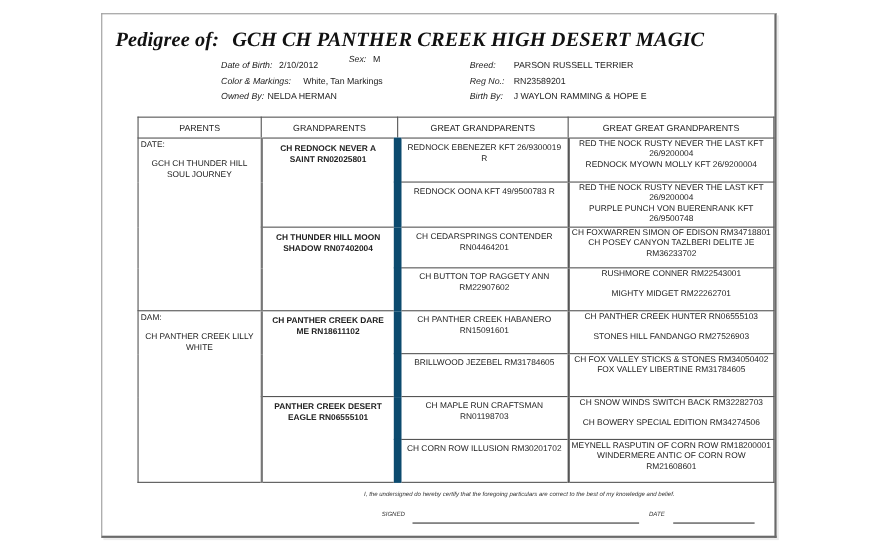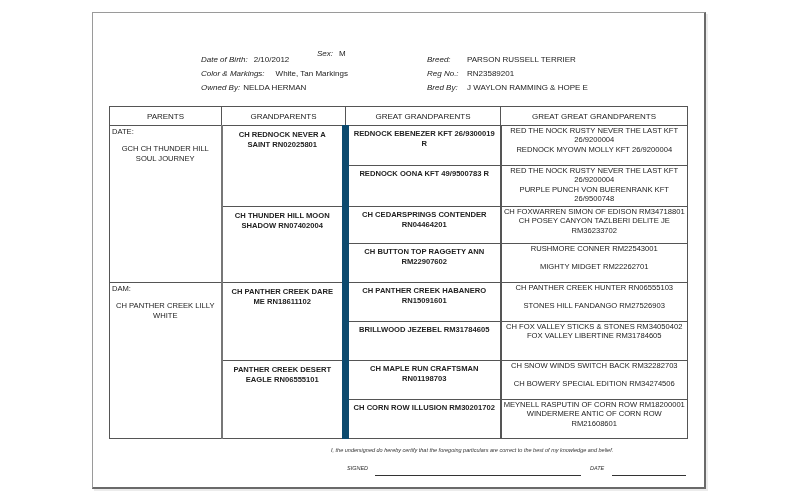"Pedigree of: GCH CH PANTHER" div.title { html: none -> <div> <span>Pedigree of:</span><span>GCH CH PANTHER CREEK HIGH DESERT MAGIC</span> </div> }
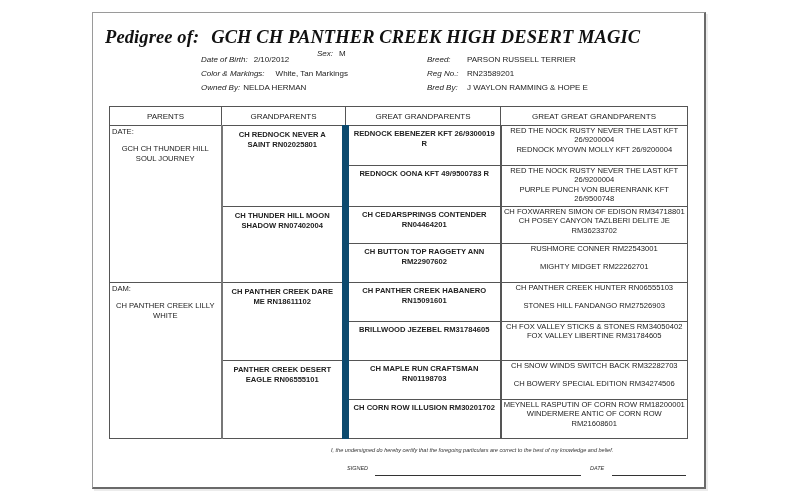"Bred By:" span.lbl { text: Bred -> Birth }
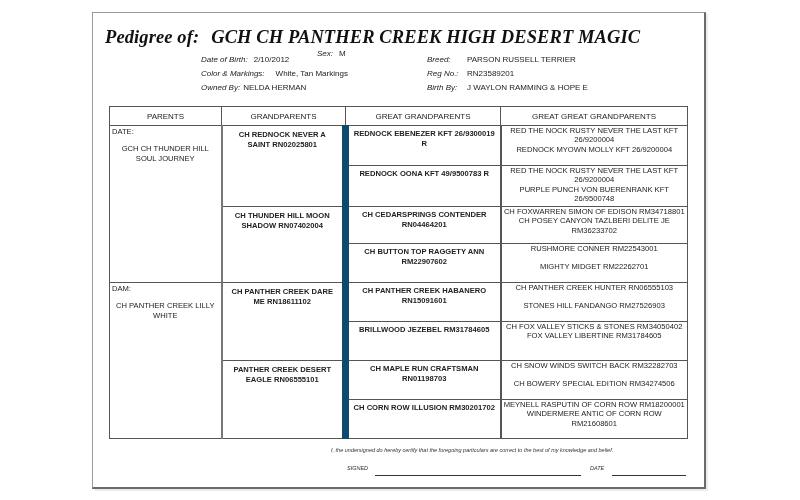"PARENTS" .ped { left: 16px -> 32px }
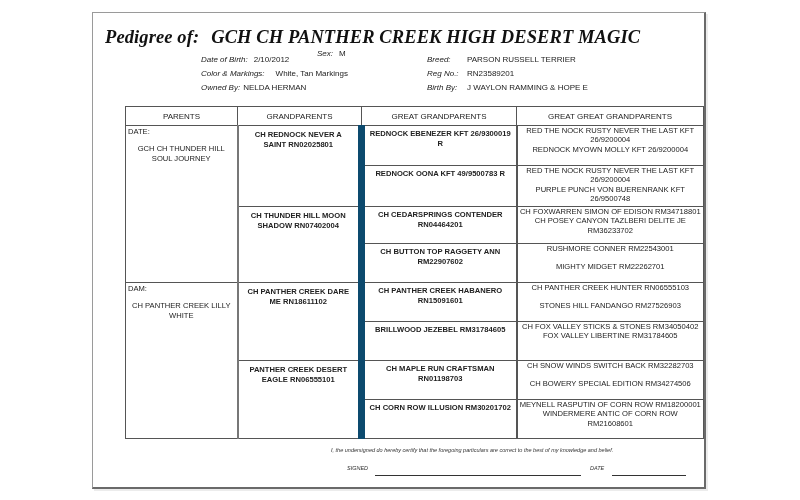"REDNOCK EBENEZER KFT 26/9300019 R" .ggp .txt { font-weight: bold -> none }
